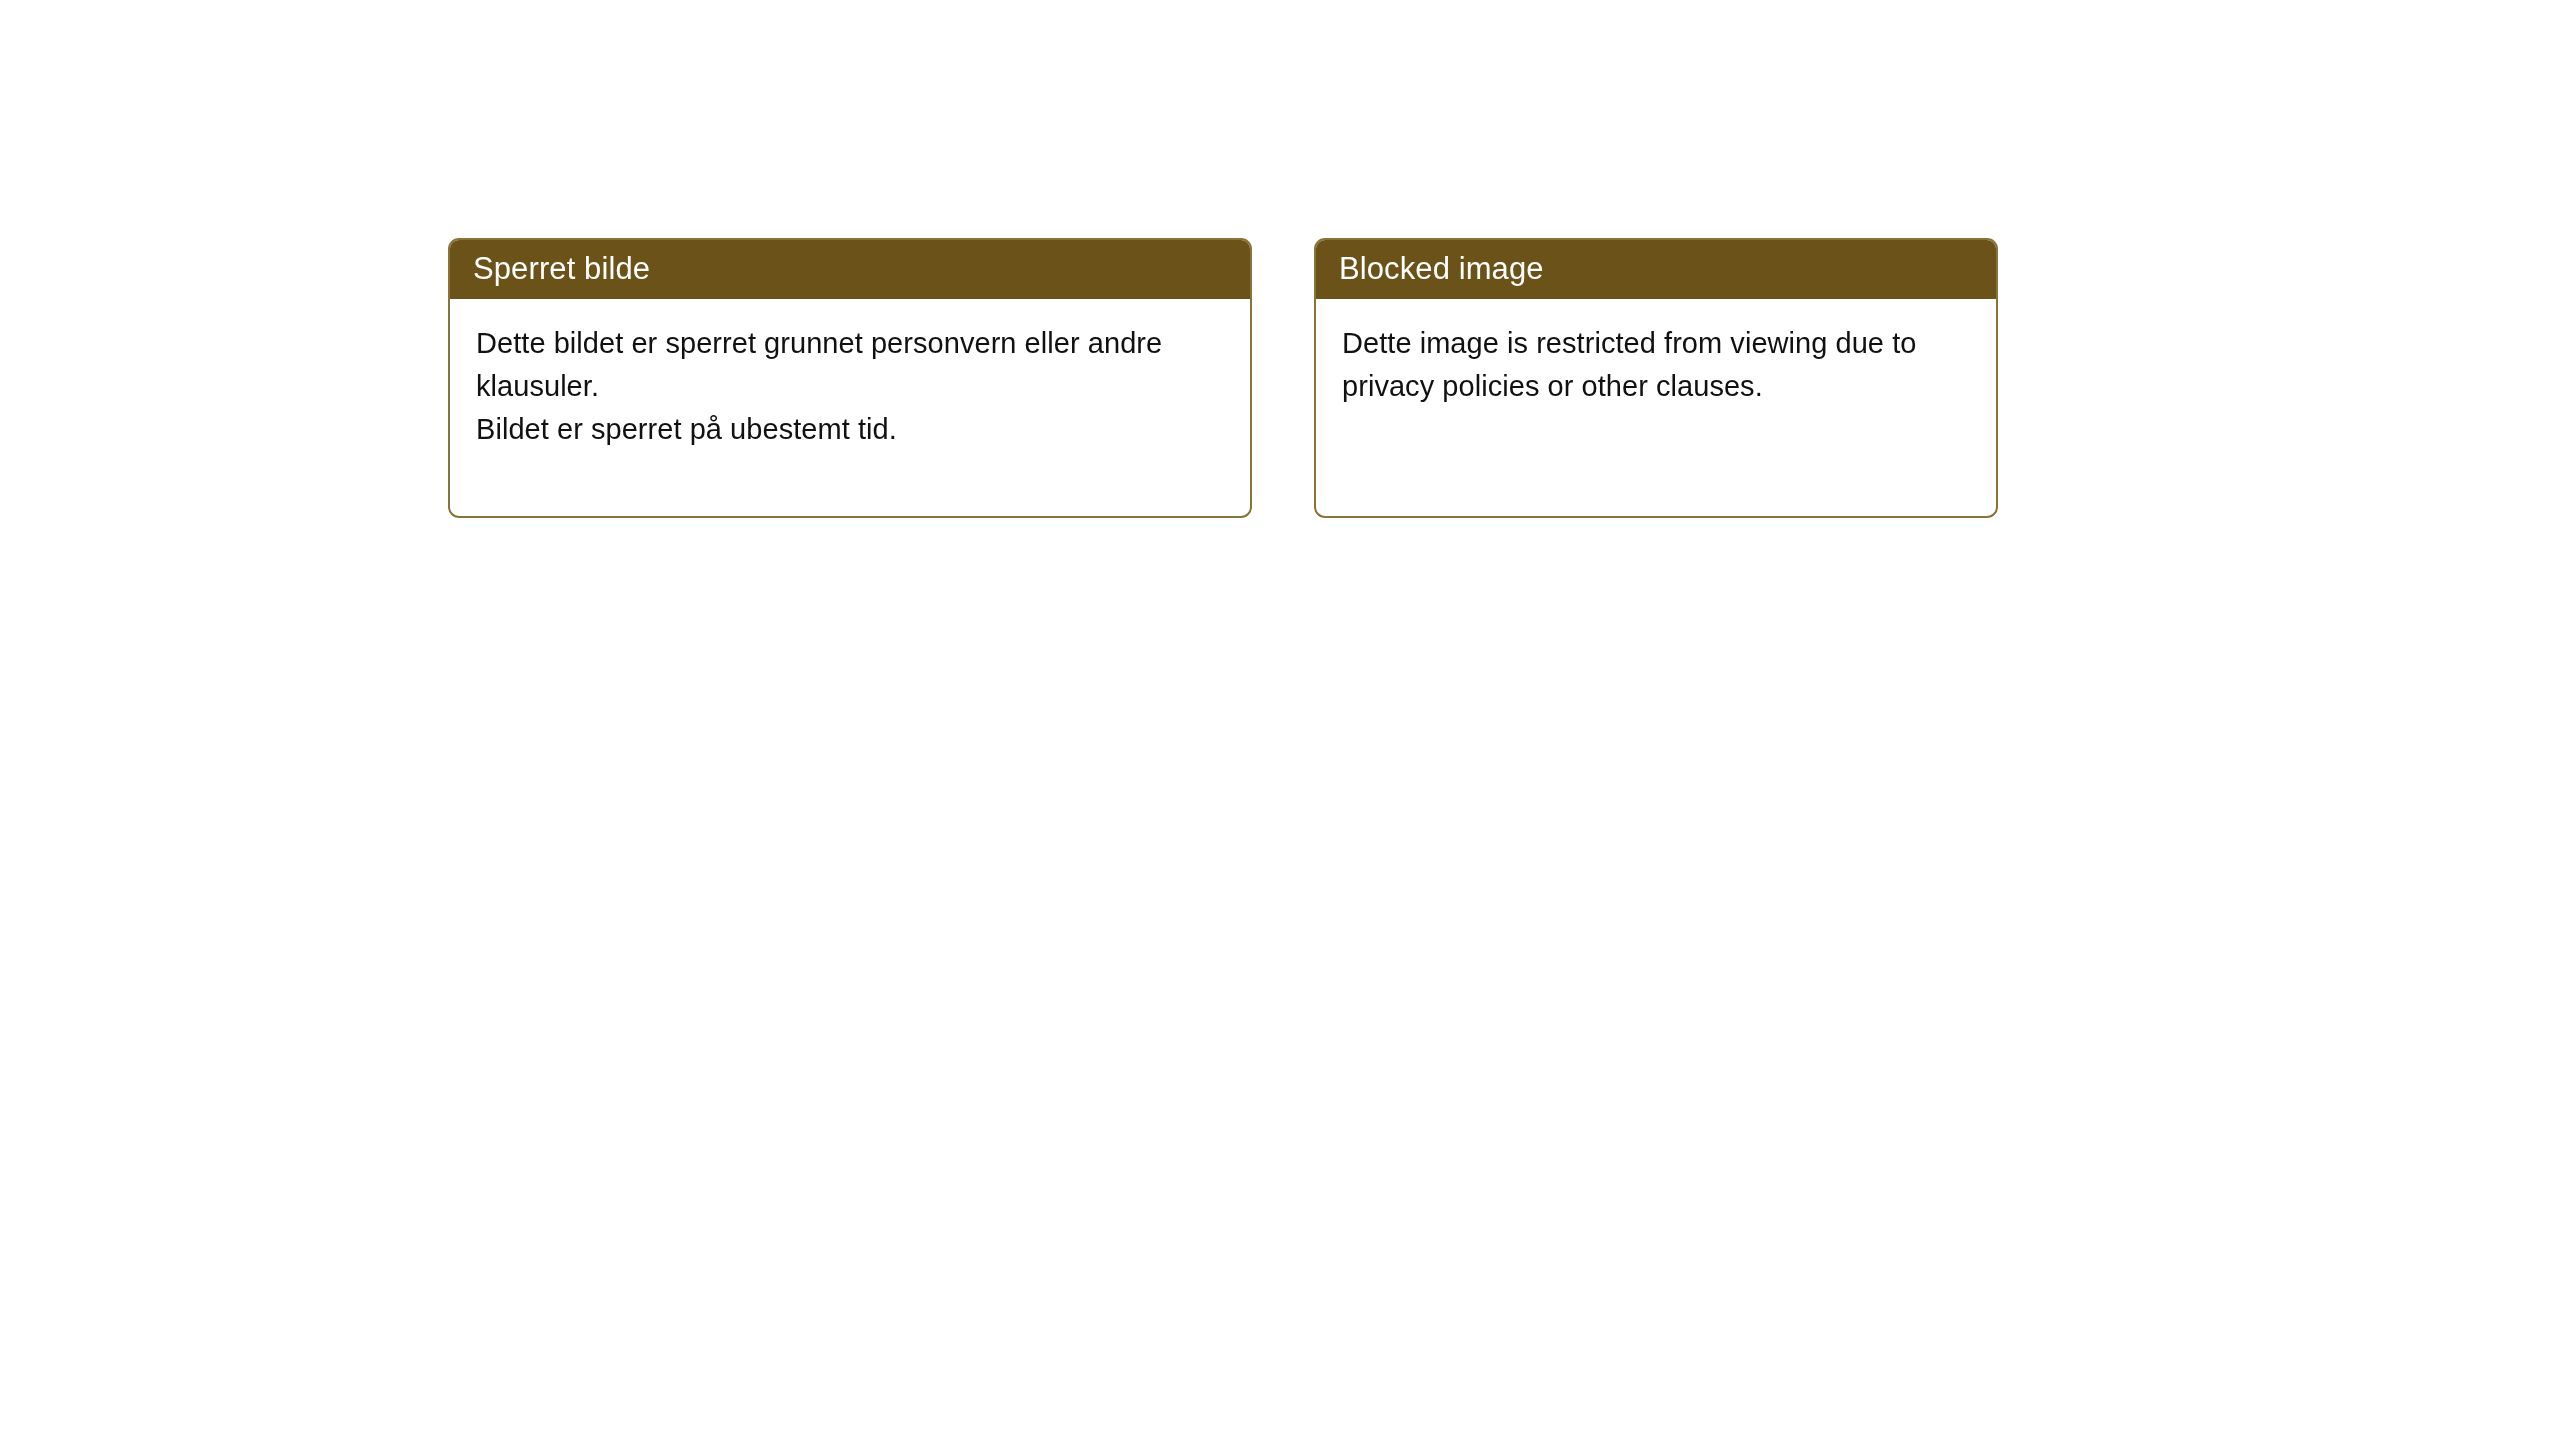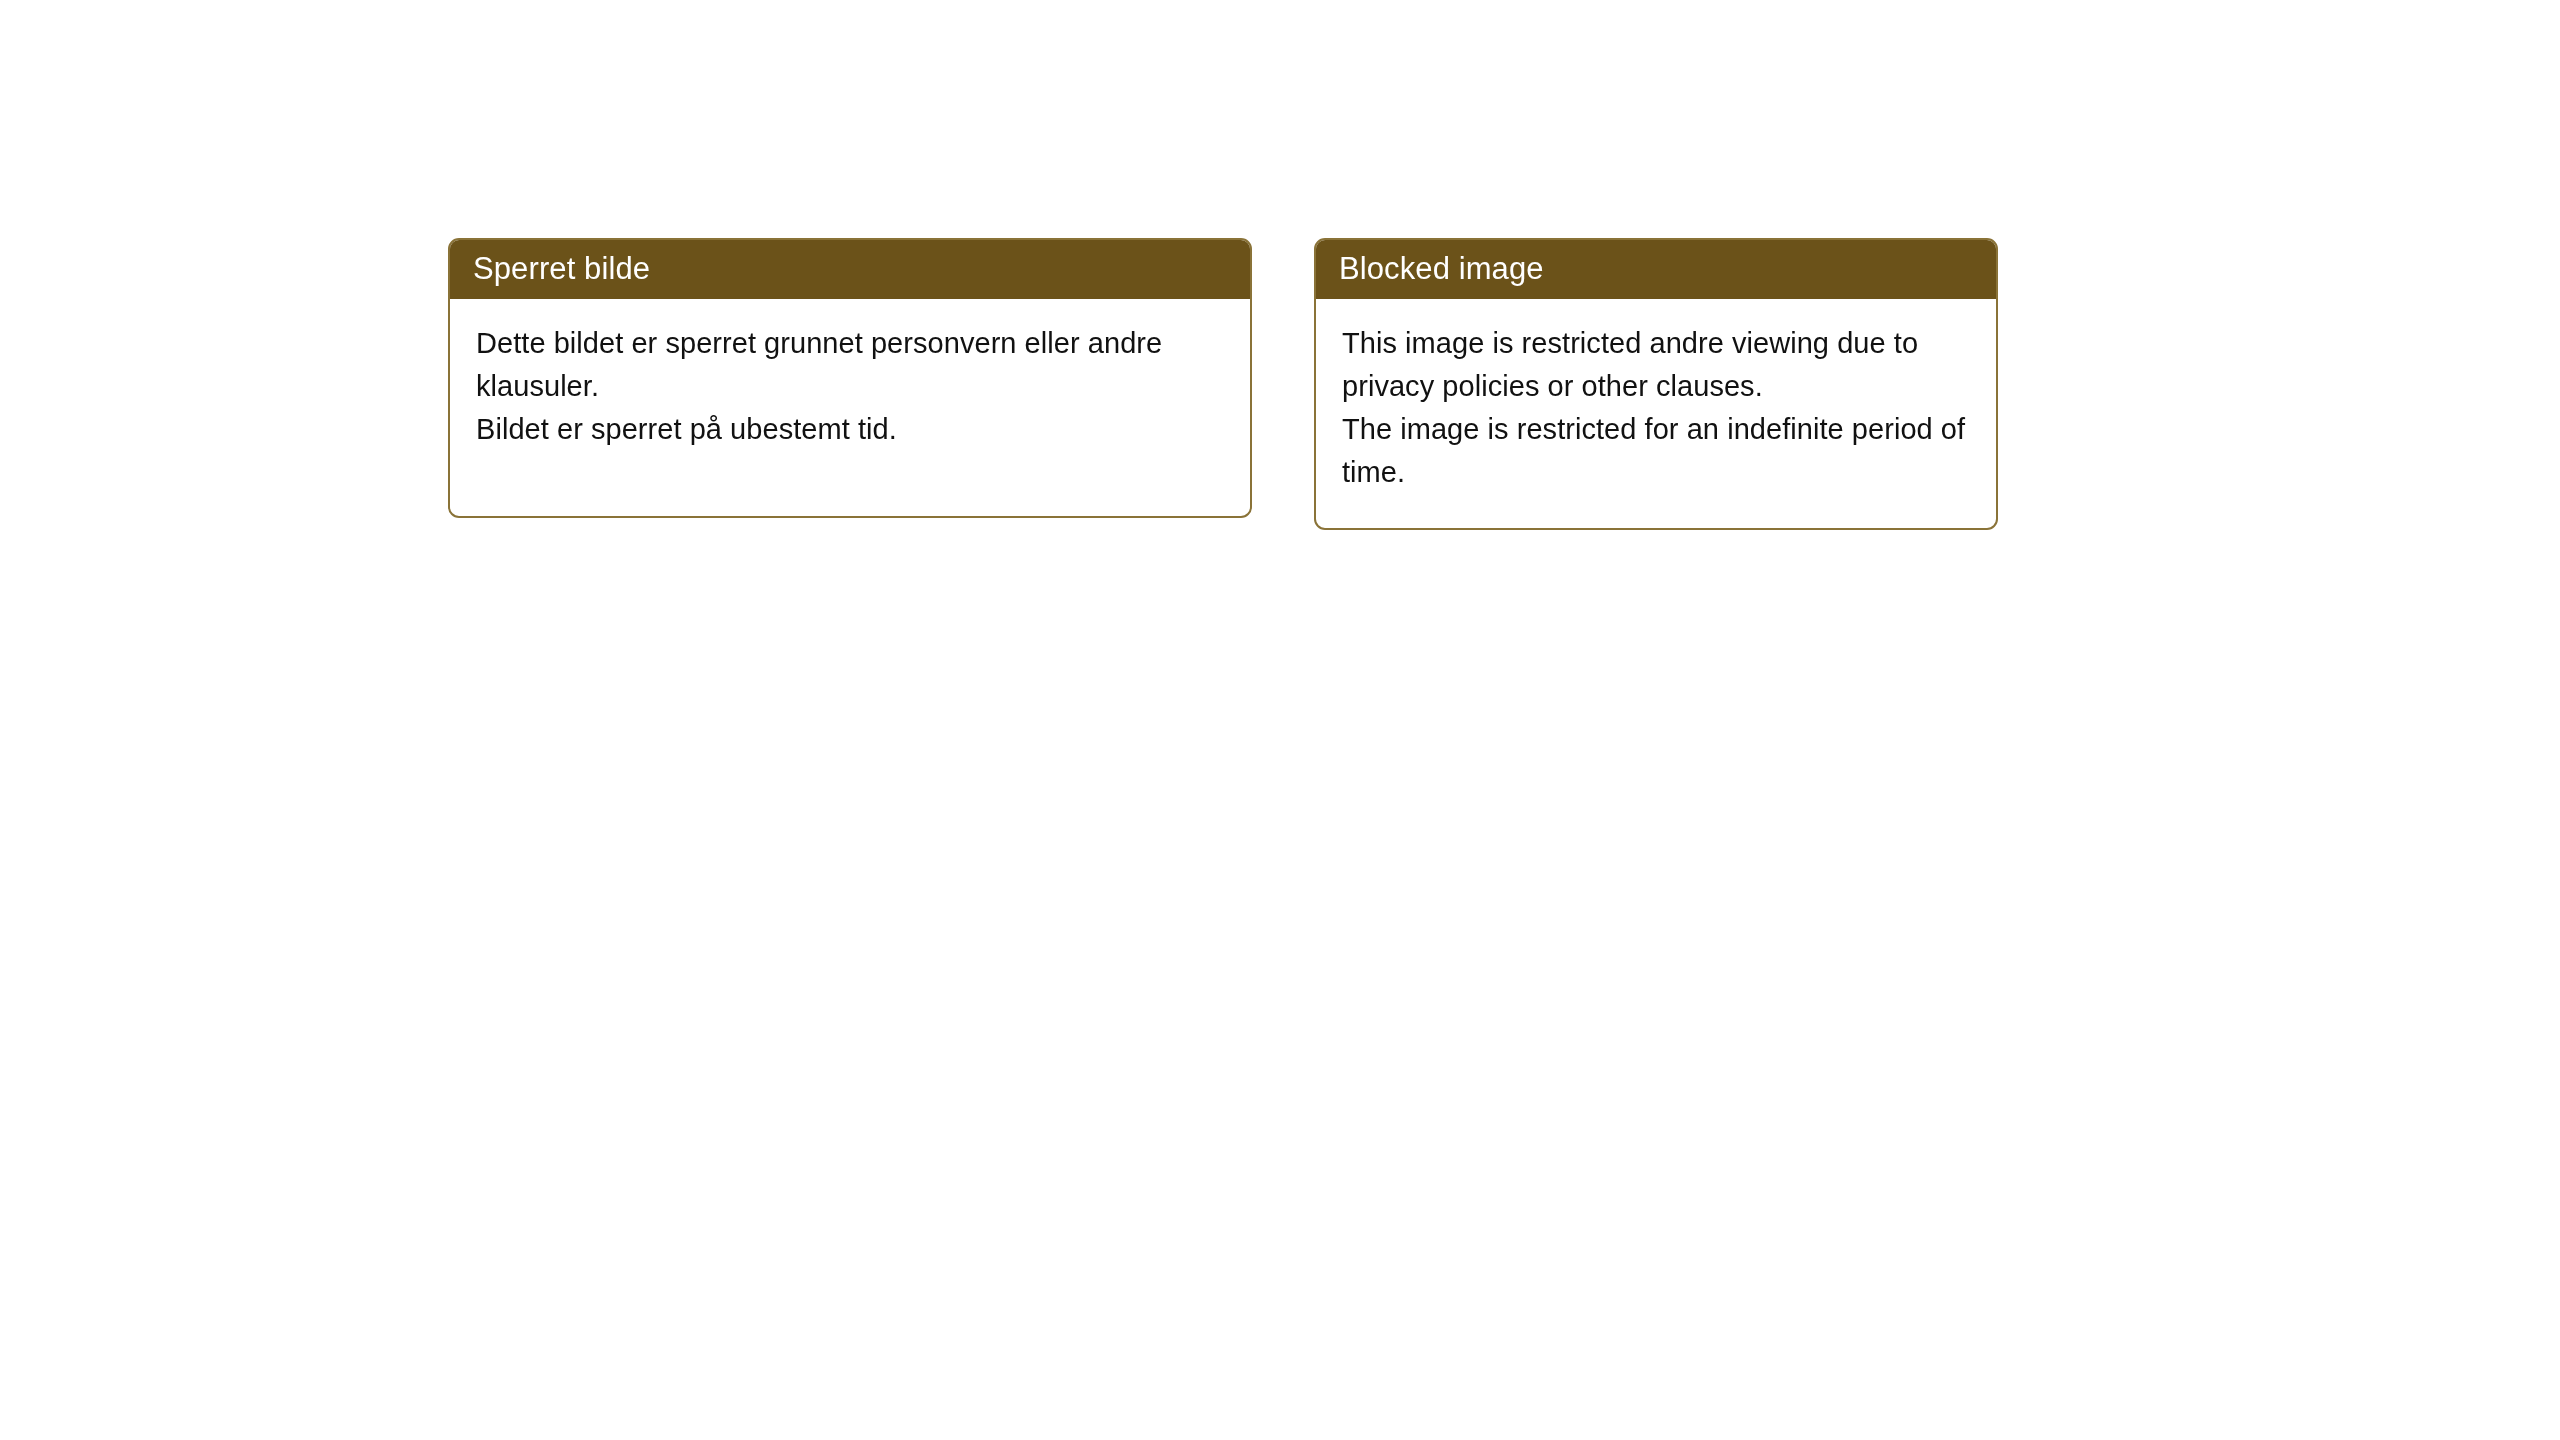"This image is restricted andre" p { text: This image is restricted andre -> Dette image is restricted from }
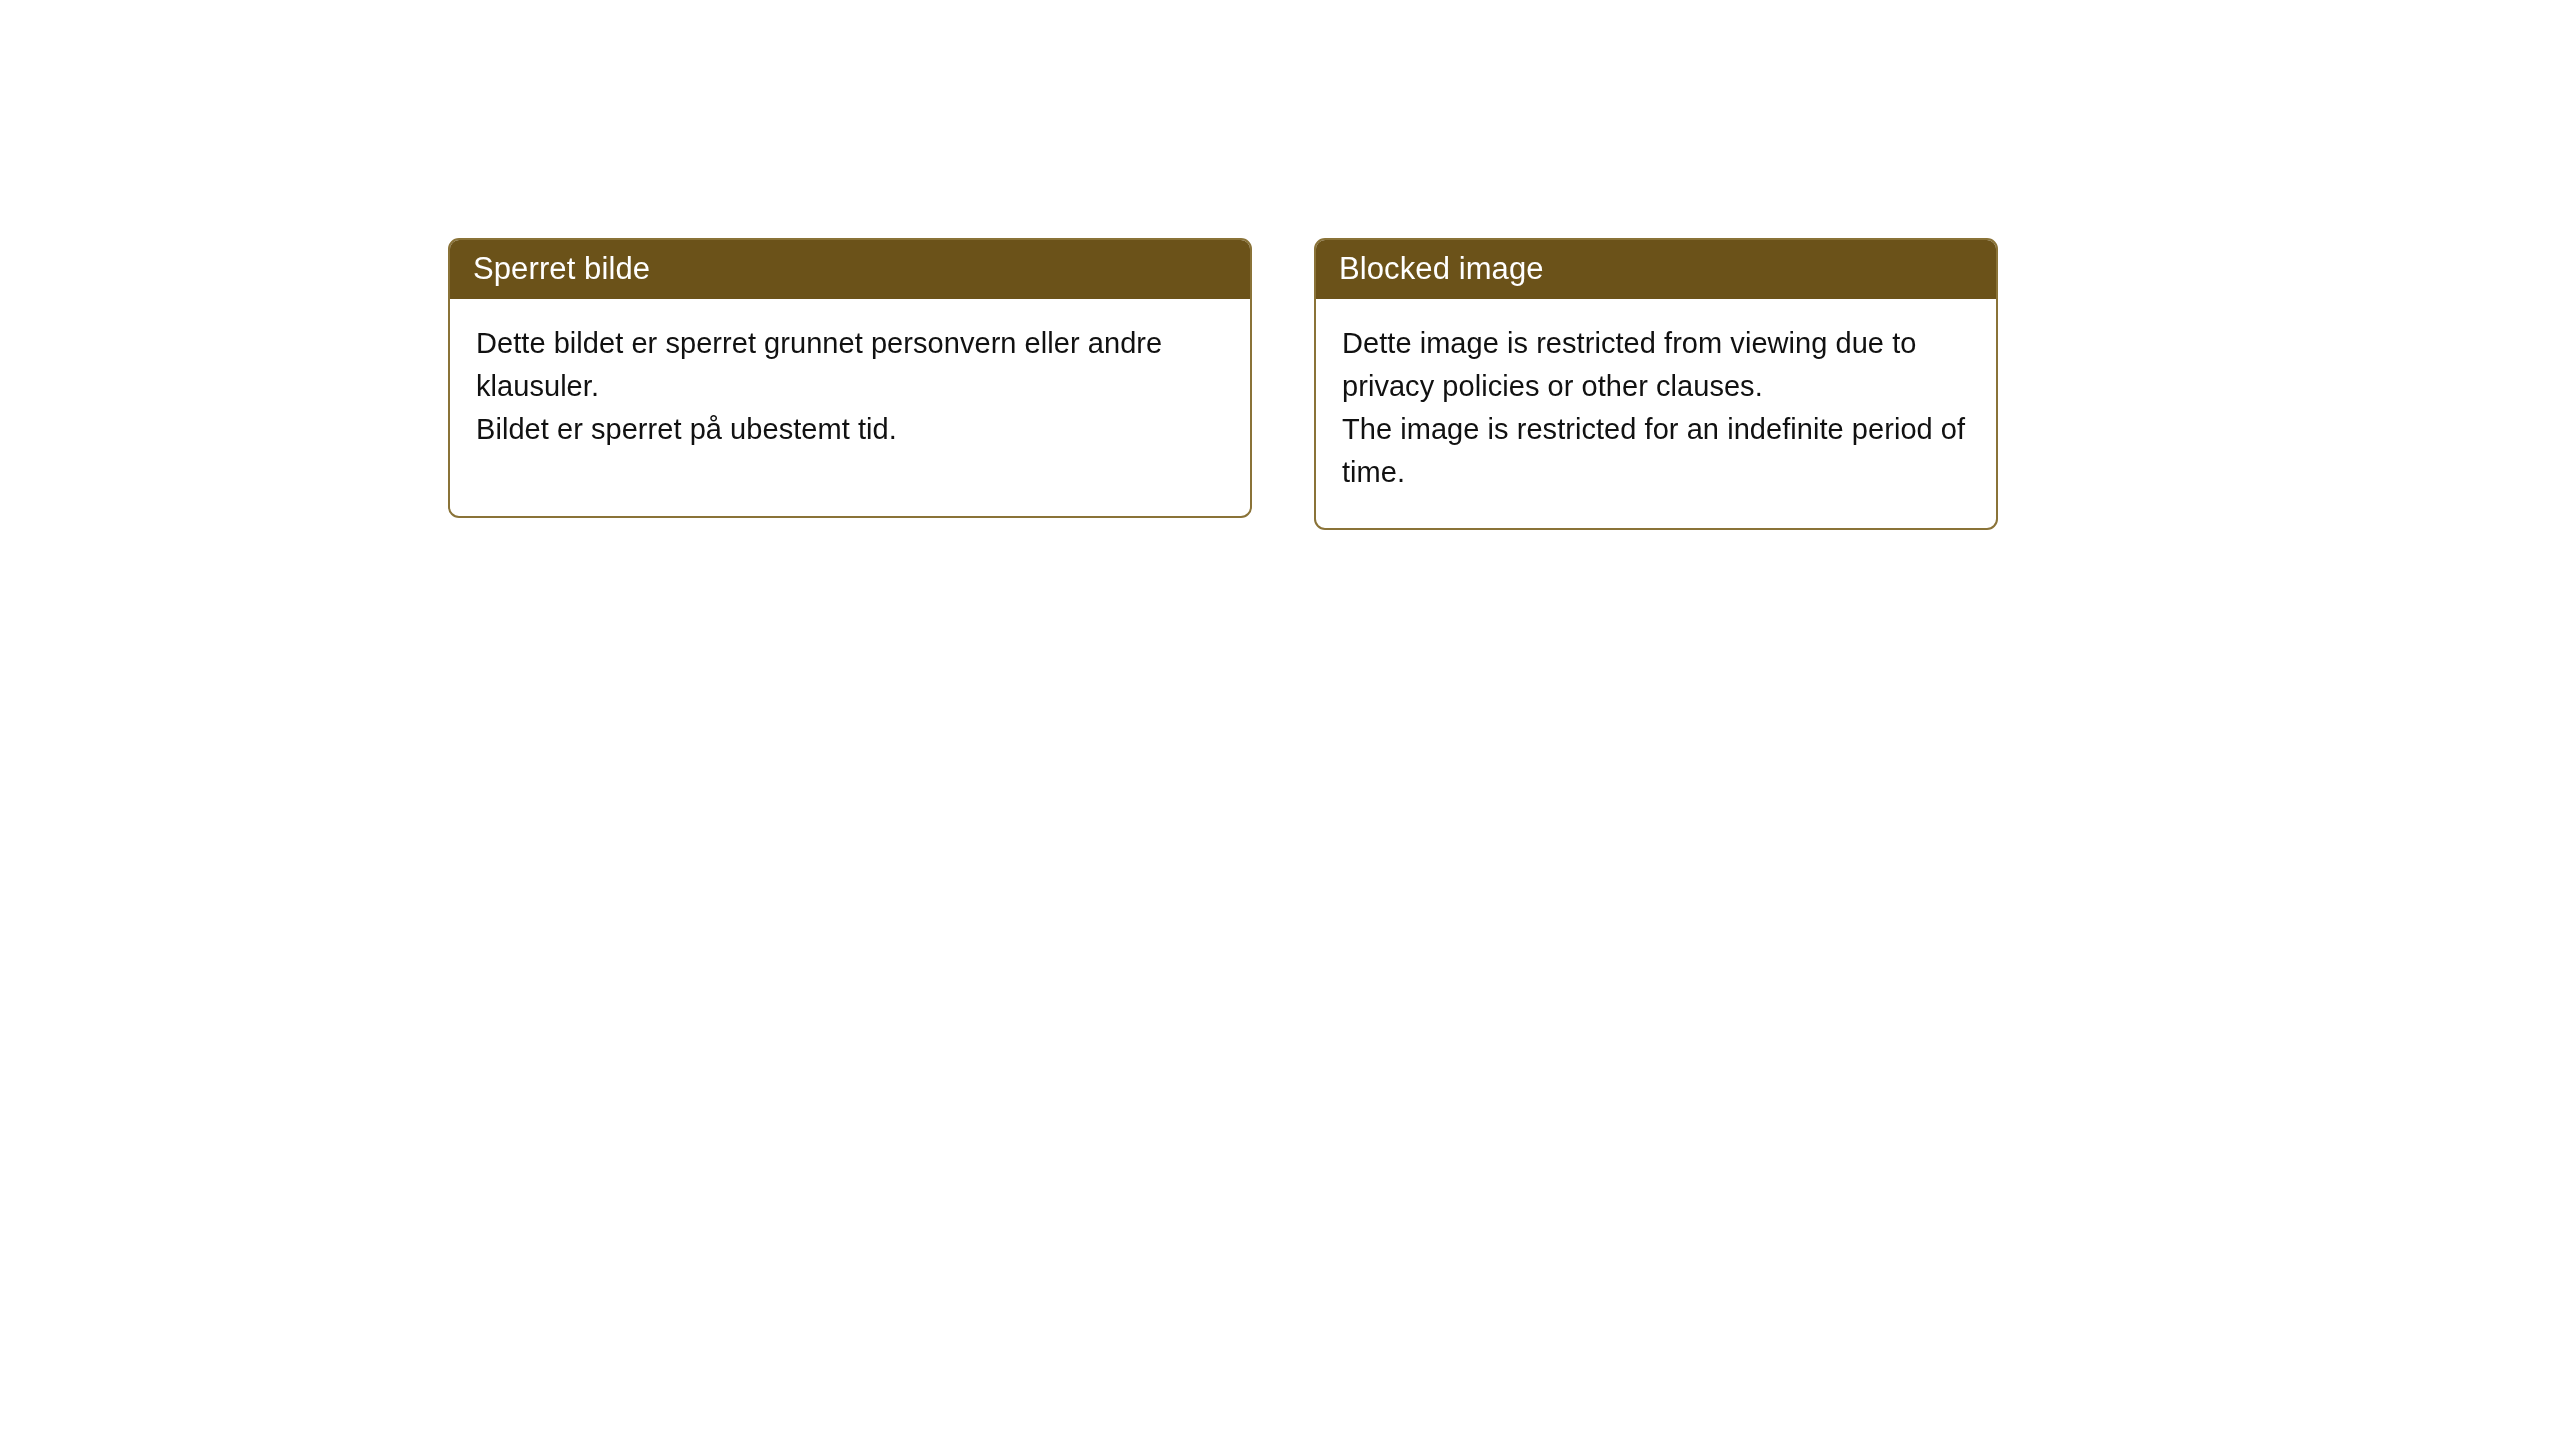"The image is restricted for" p { html: <p>The image is restricted for an indefinite period of time.</p> -> none }
